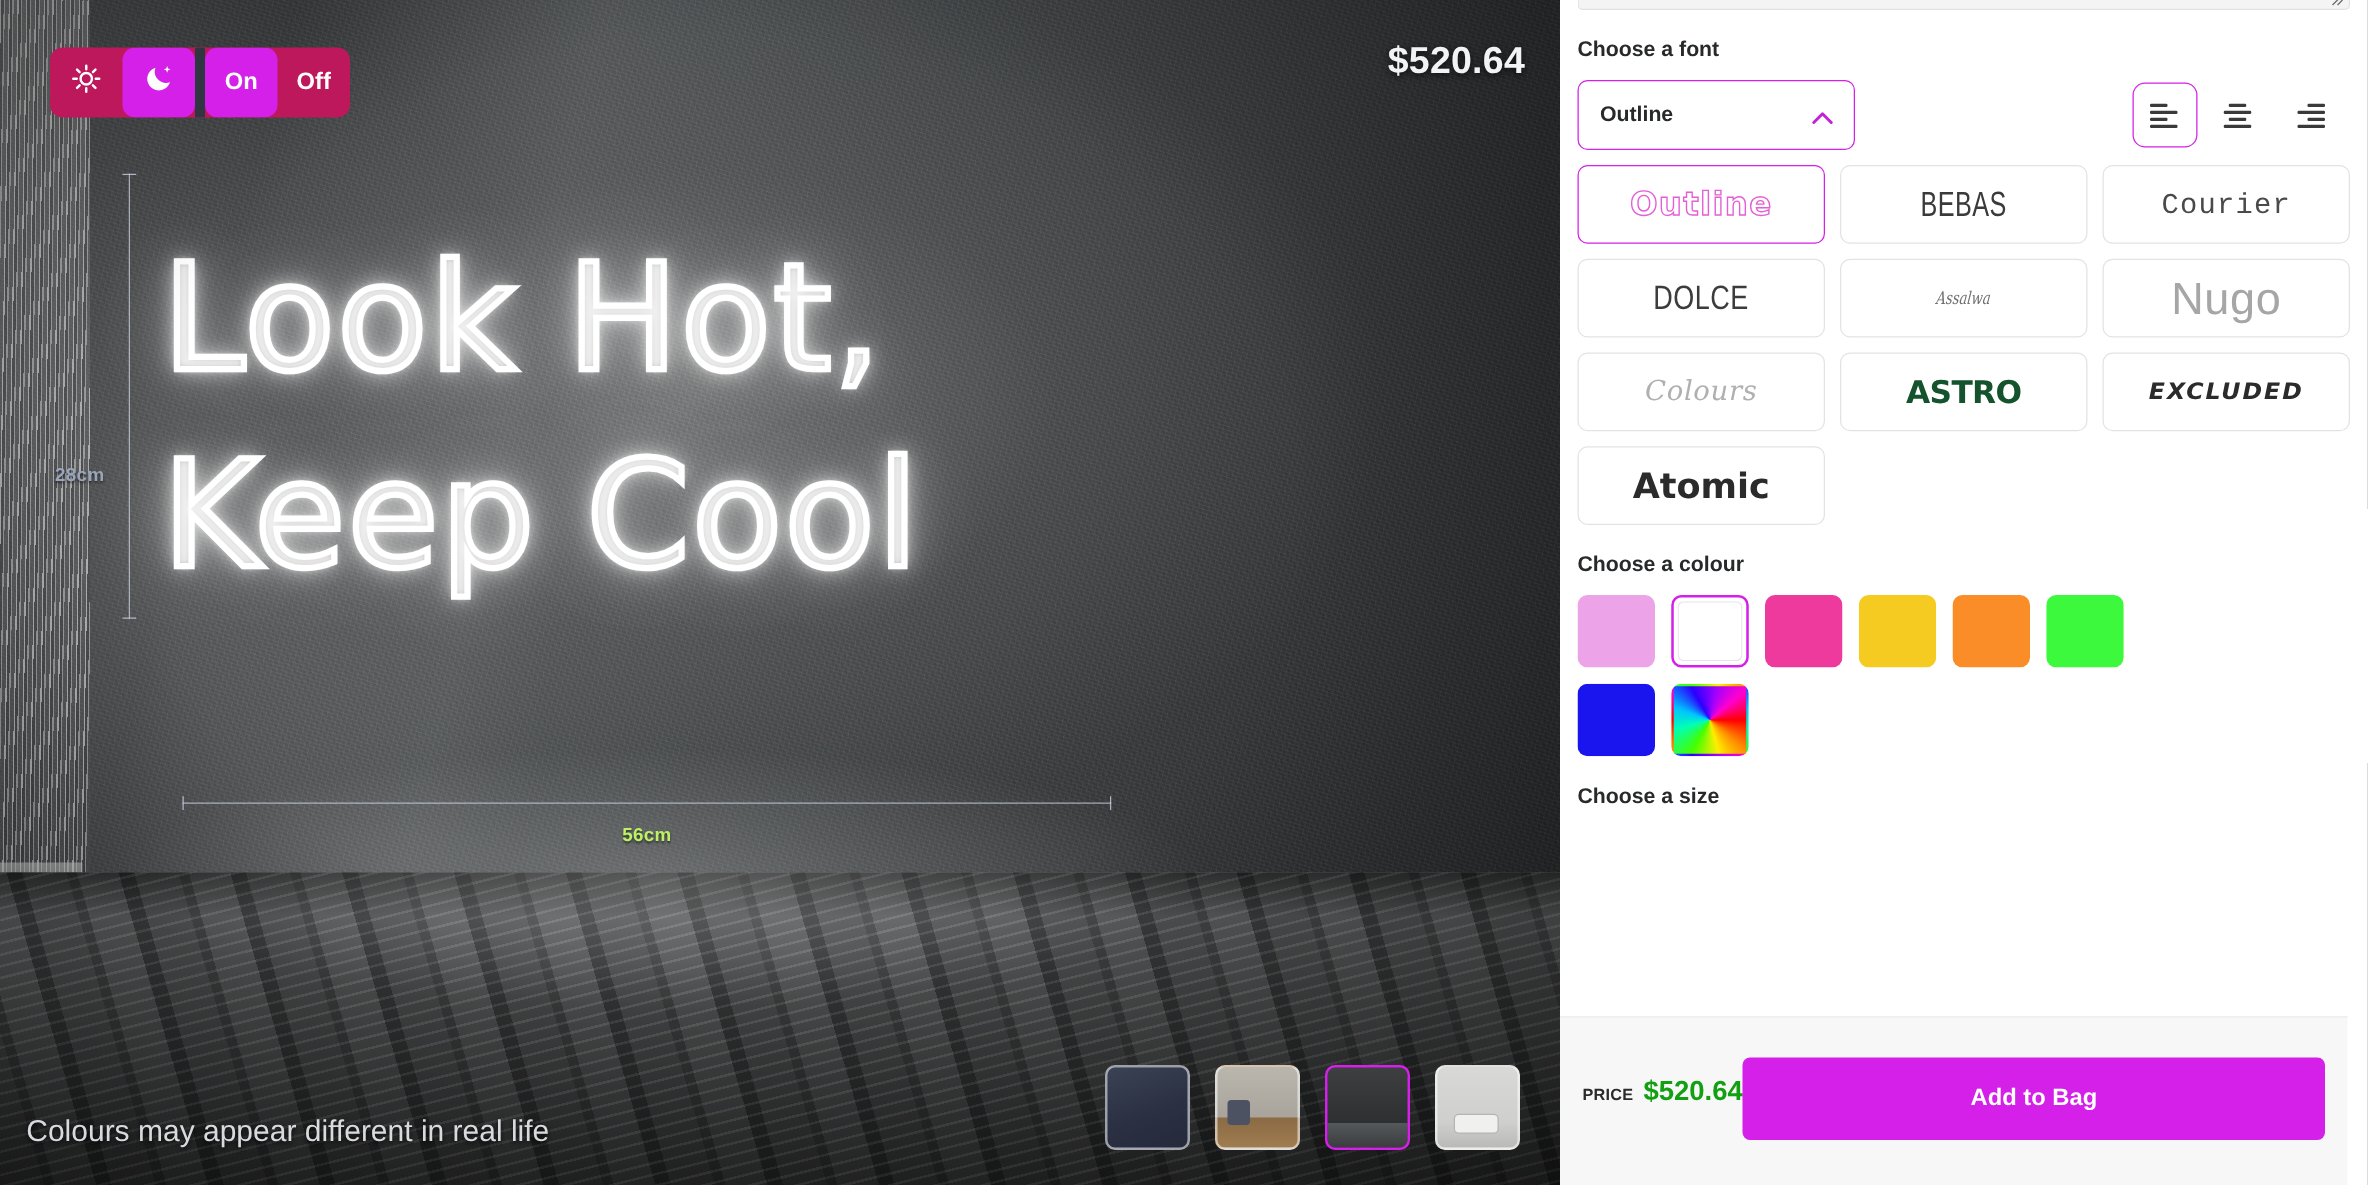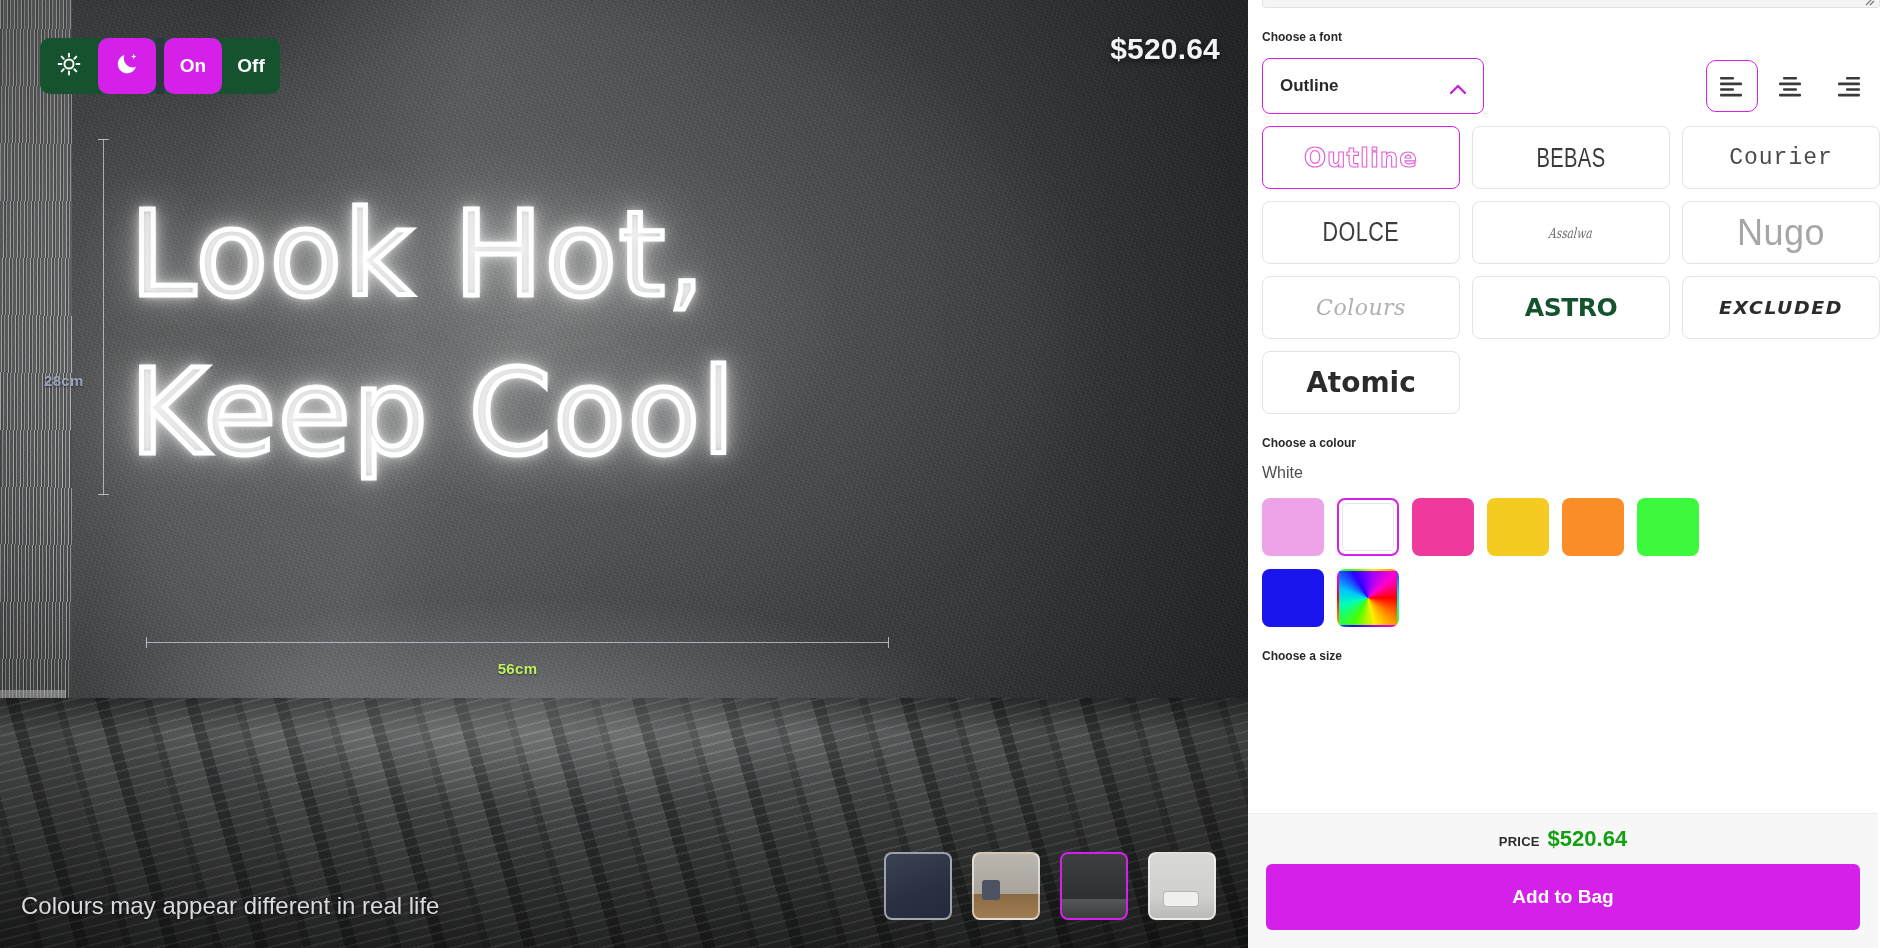"Choose a font" .section-label { font-size: 12px -> 17px }
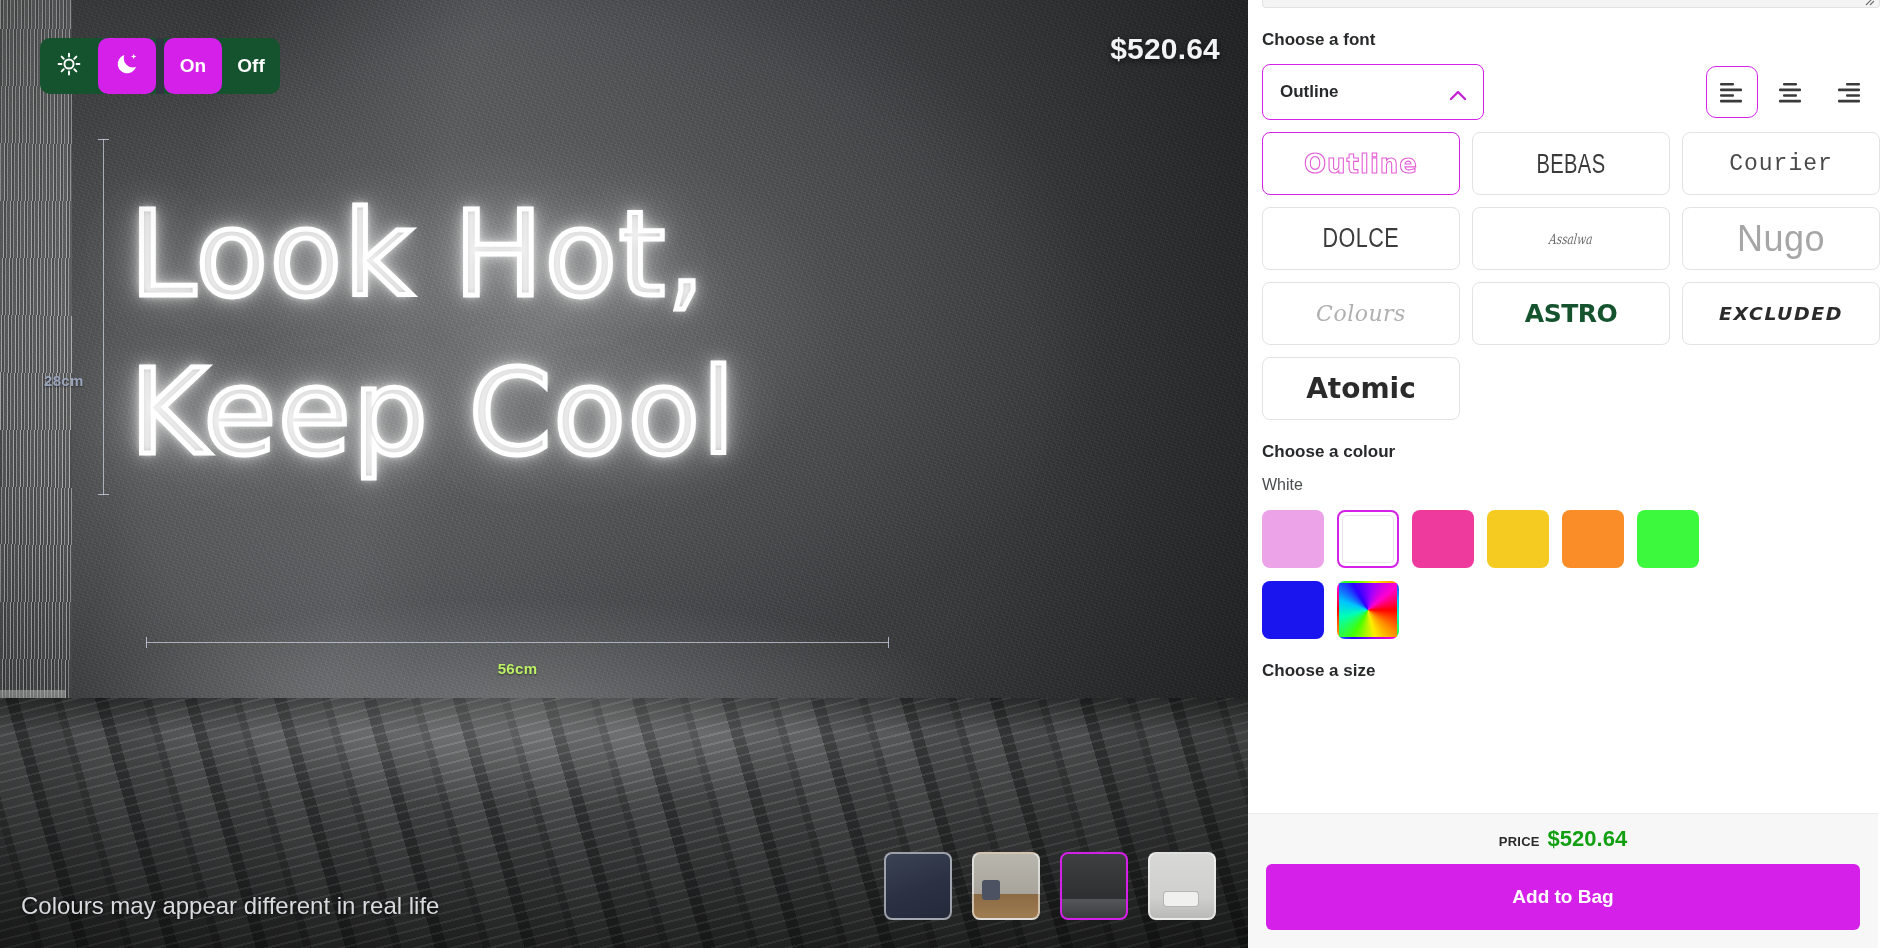"On" .toolbar { background: #14532d -> #be185d }
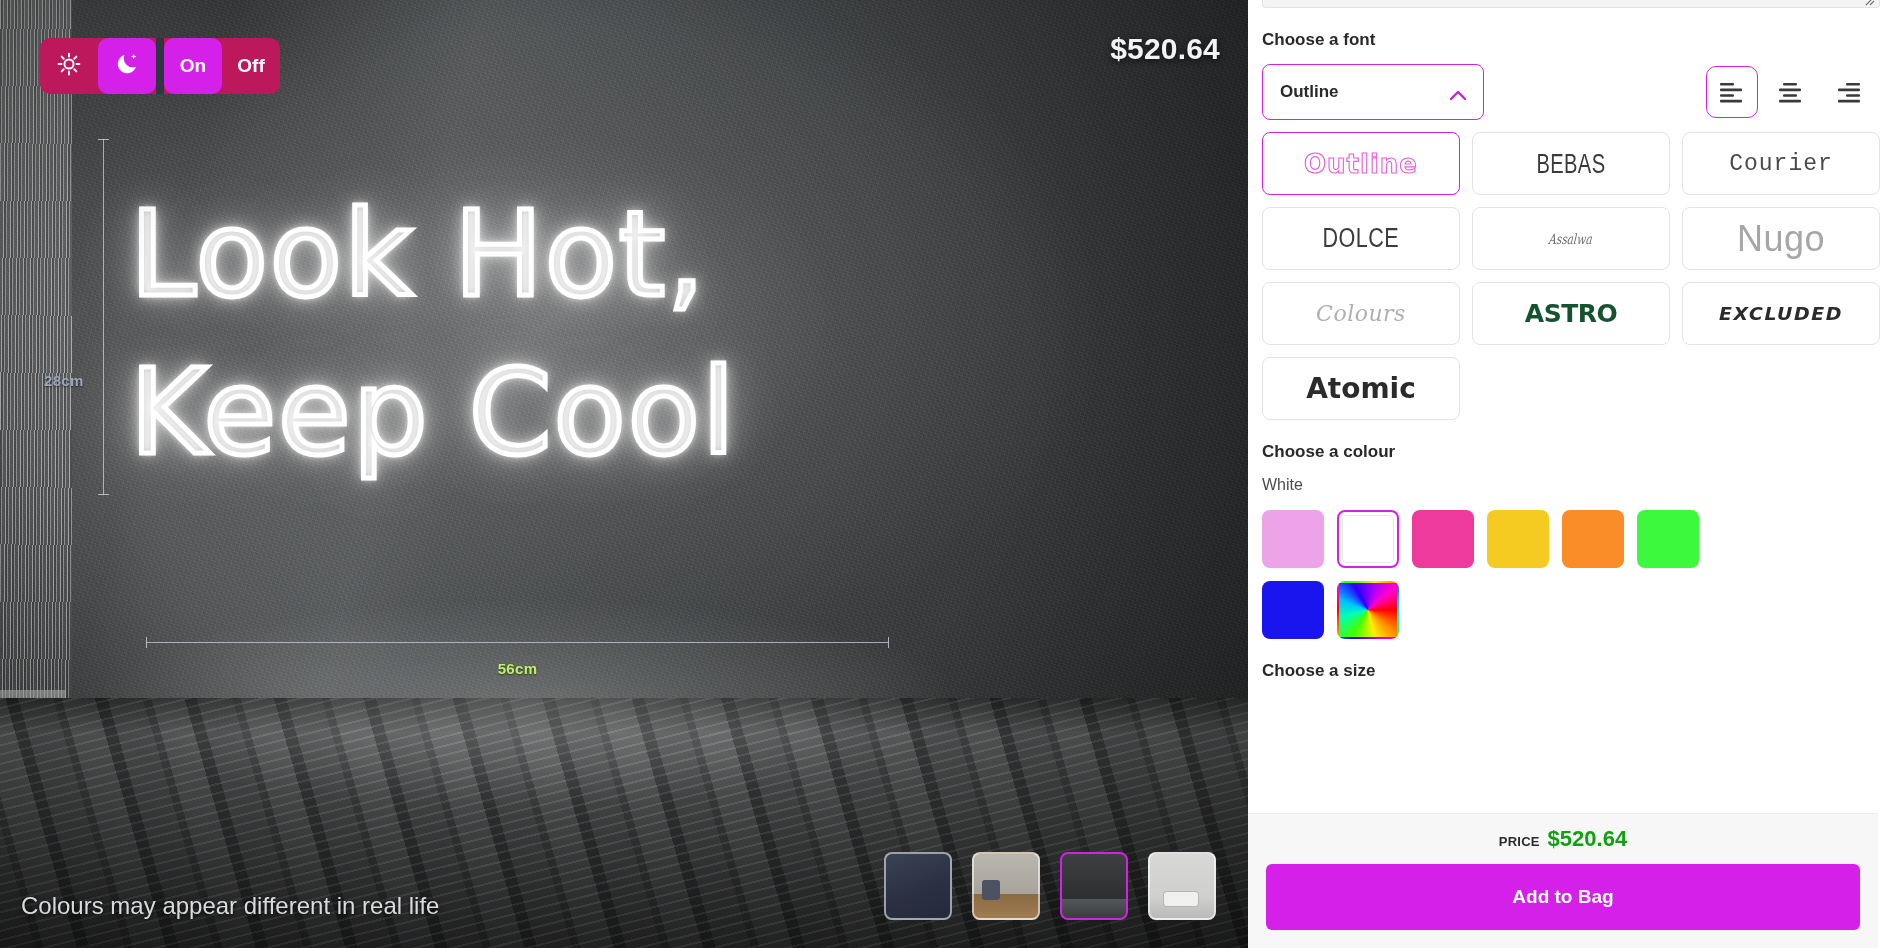"White" div.colour-name { html: <div>White</div> -> none }
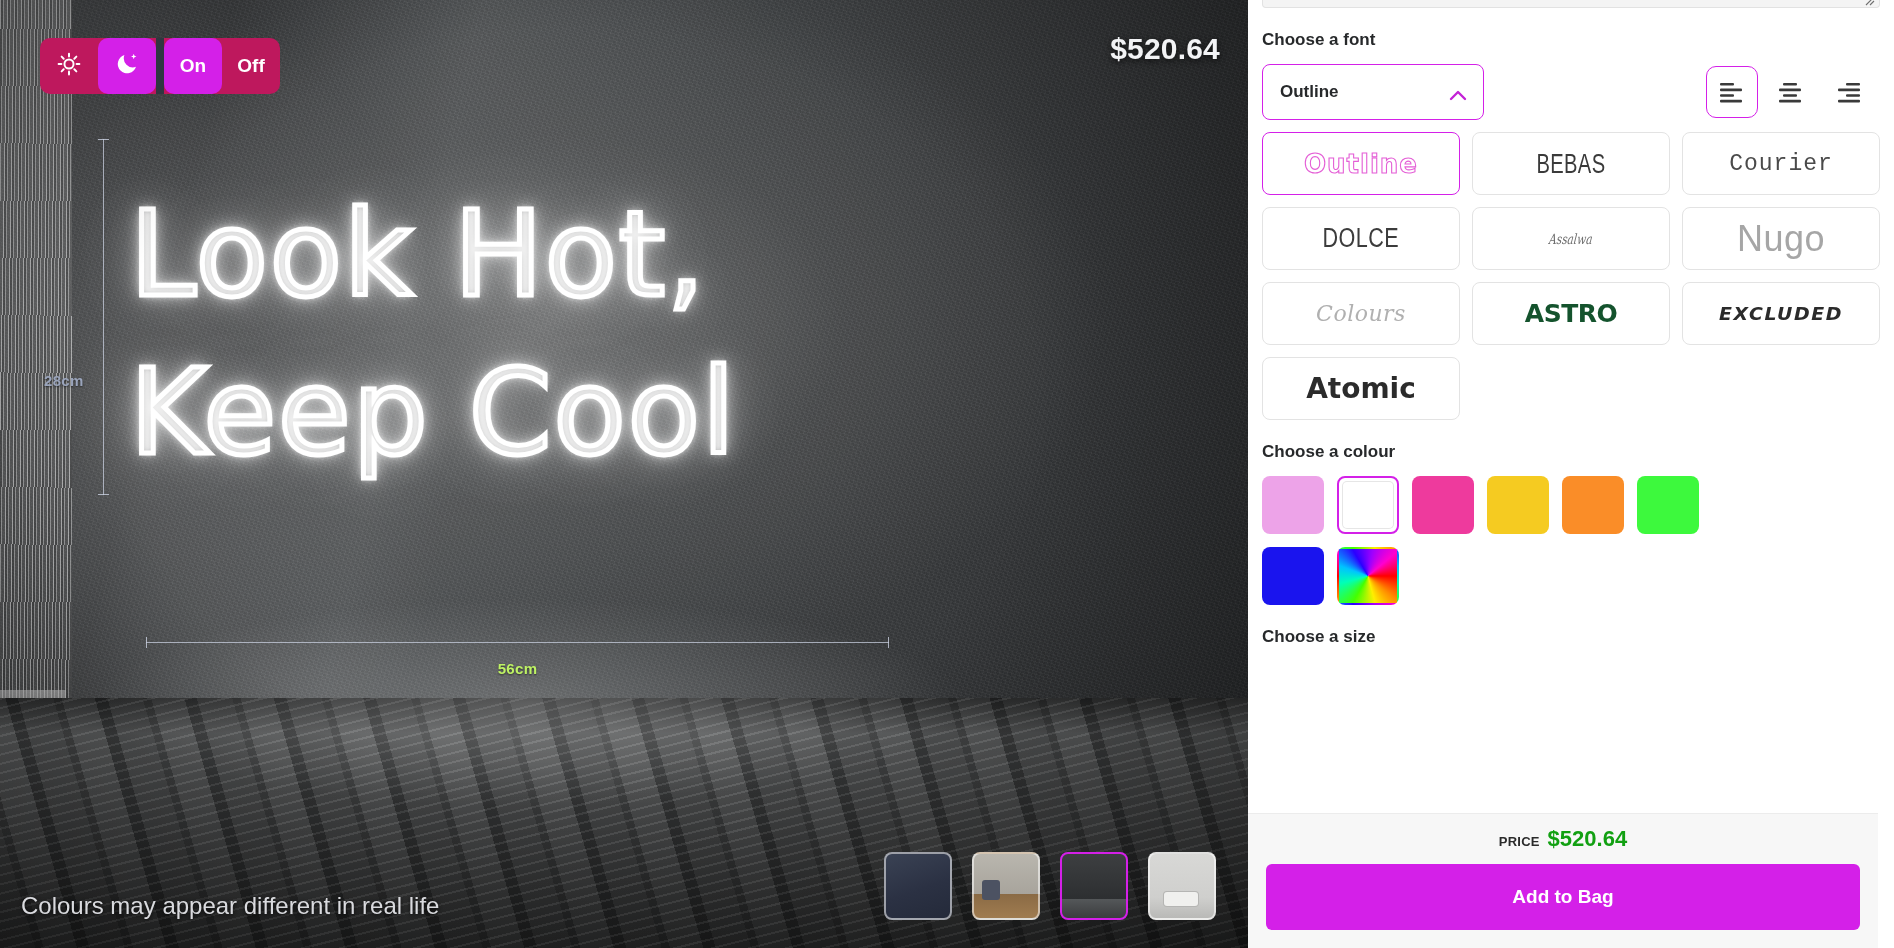"PRICE" .footer { flex-direction: column -> row }
